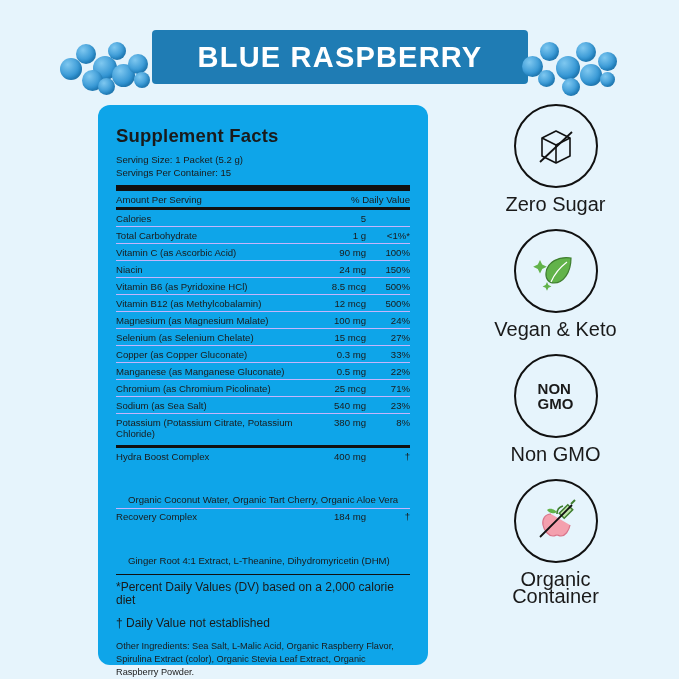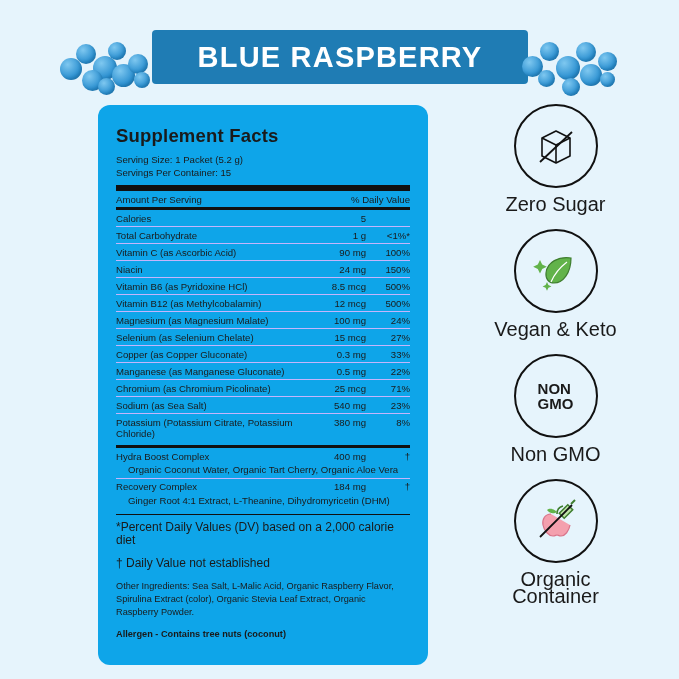"Organic Coconut Water, Organic Tart" .indent { margin-top: none -> 30px }
